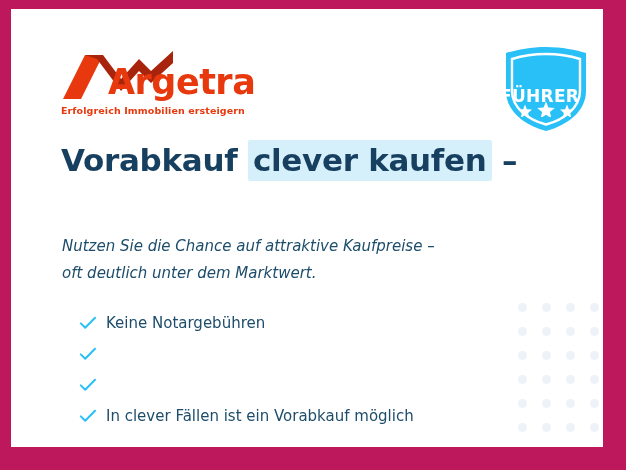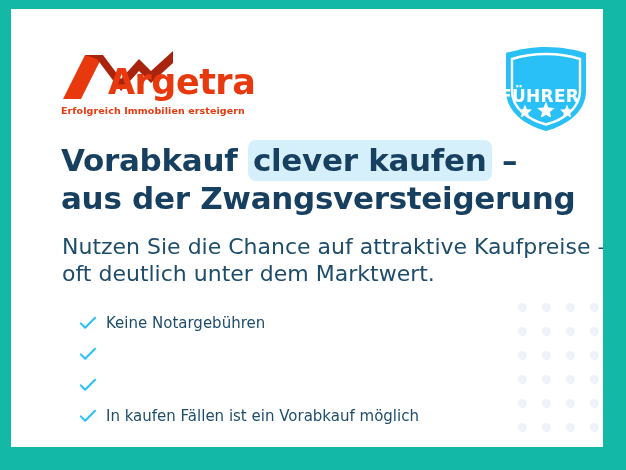"Argetra" #banner { background: #14b8a6 -> #be185d }
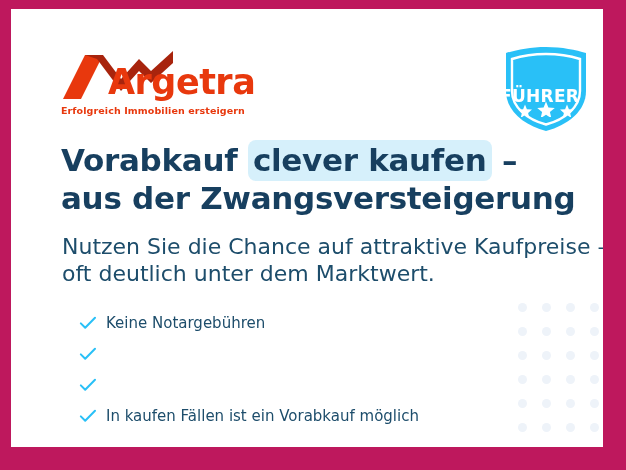"clever kaufen" .hl-mark { border-radius: 8px -> 2px }
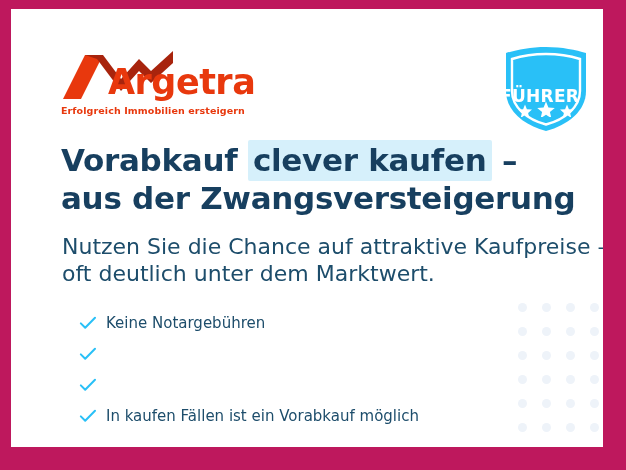"aus der Zwangsversteigerung" span.hl-line { html: <span>aus der Zwangsversteigerung</span> -> none }
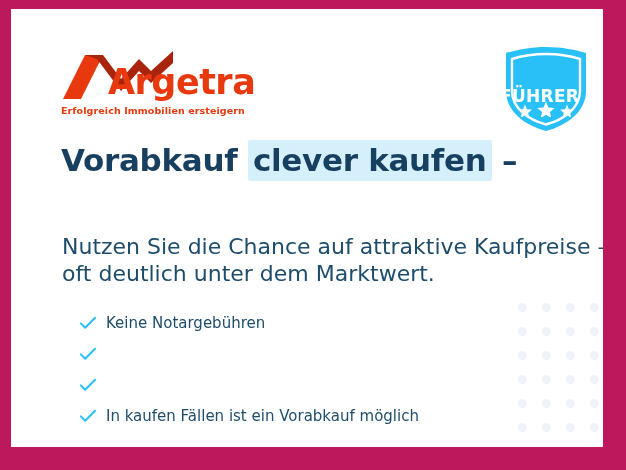"Nutzen Sie die Chance auf" #subheadline { font-size: 22px -> 15px; font-style: none -> italic }
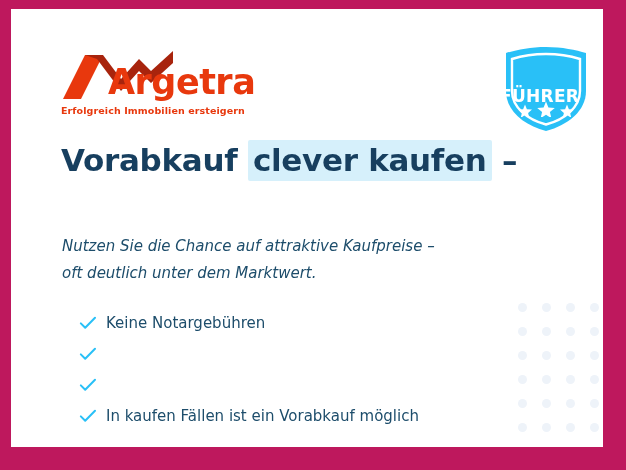"In kaufen Fällen ist ein" span.check-label { text: kaufen -> clever }
